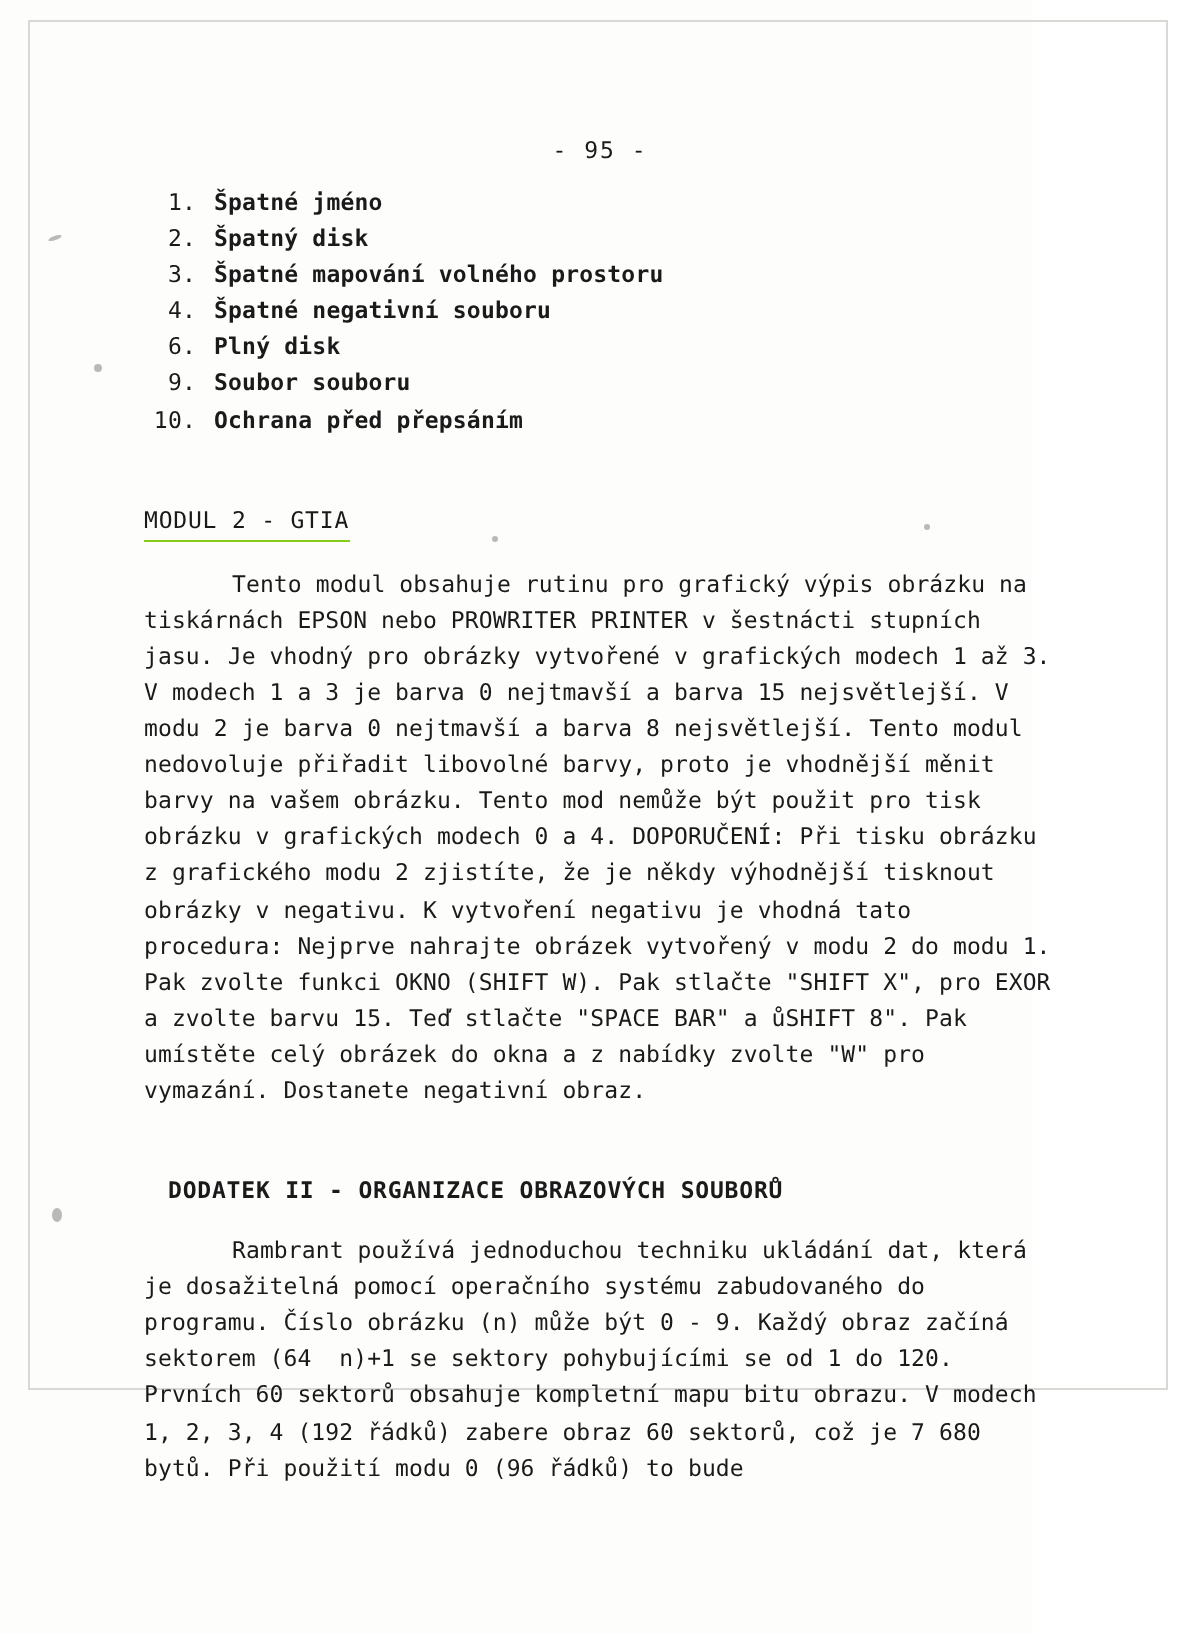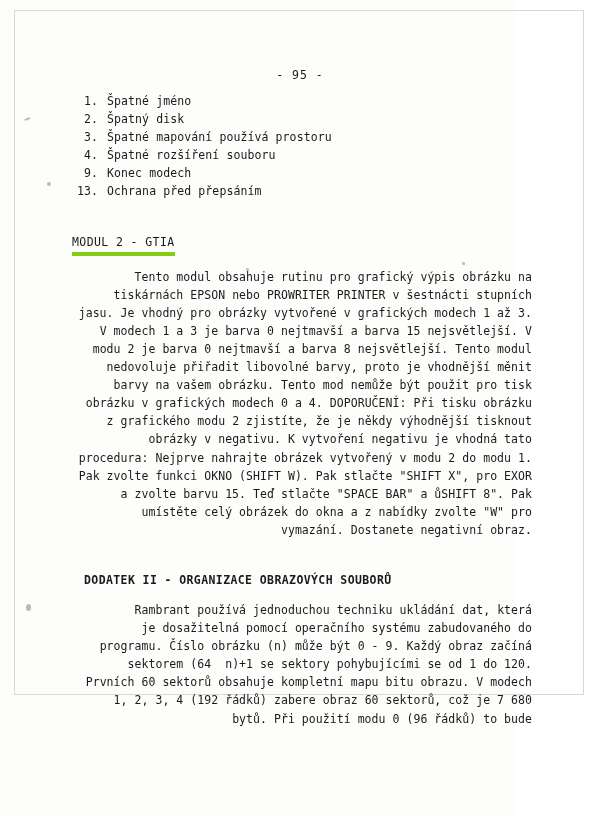"Špatné jméno" .item-label { font-weight: none -> bold }
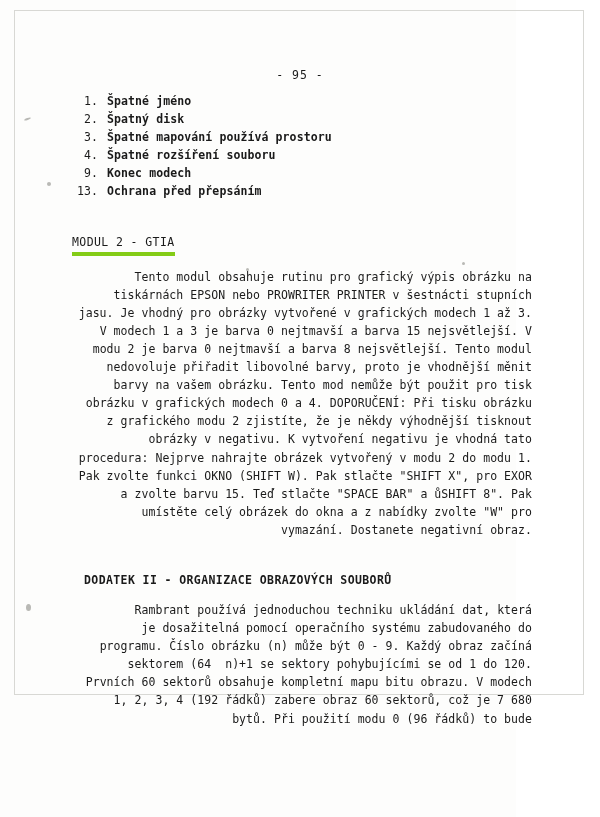"Špatné mapování používá prostoru" span.item-label { text: používá -> volného }
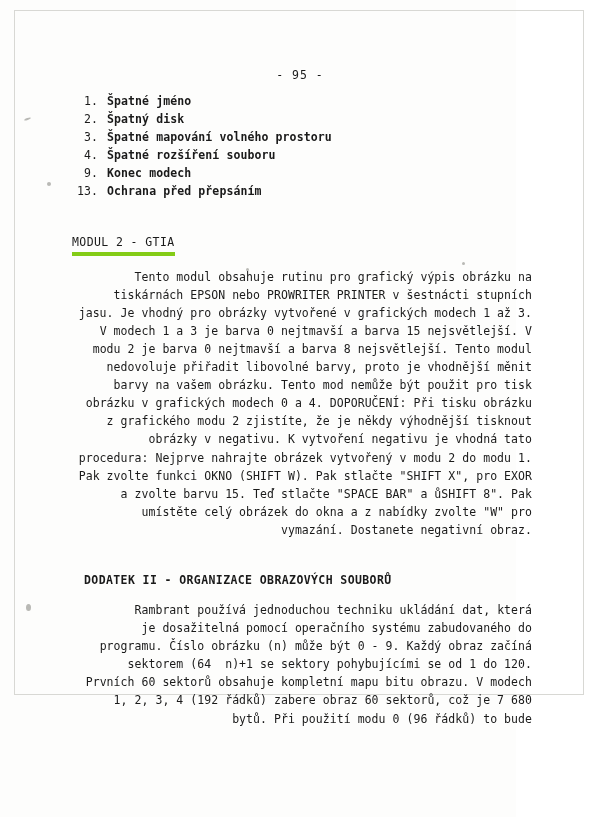"Špatné rozšíření souboru" span.item-label { text: rozšíření -> negativní }
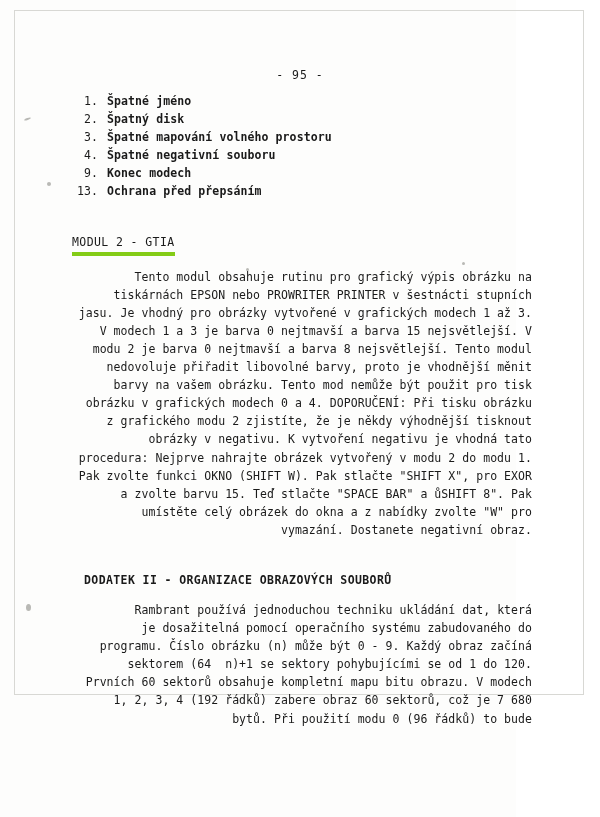"6. Plný disk" li { html: none -> <li><span>6.</span><span>Plný disk</span></li> }
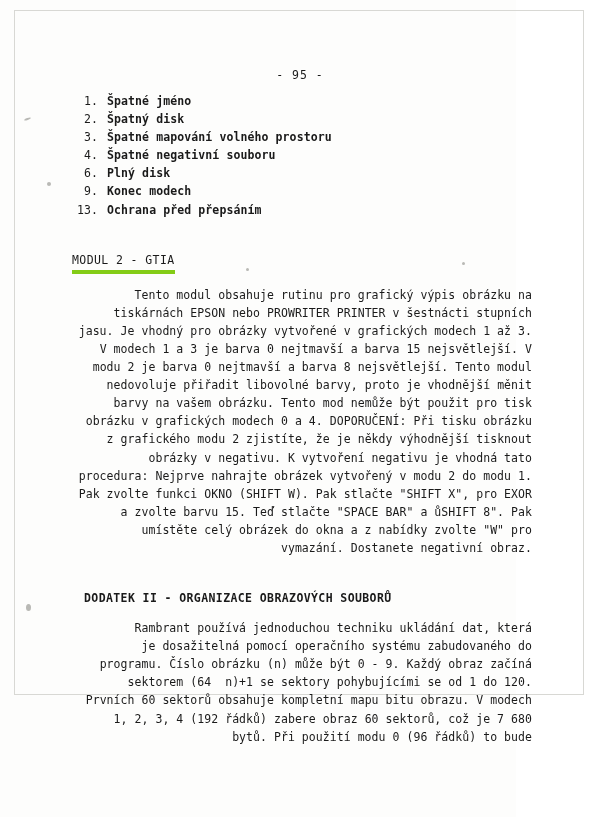"Konec modech" span.item-label { text: Konec modech -> Soubor souboru }
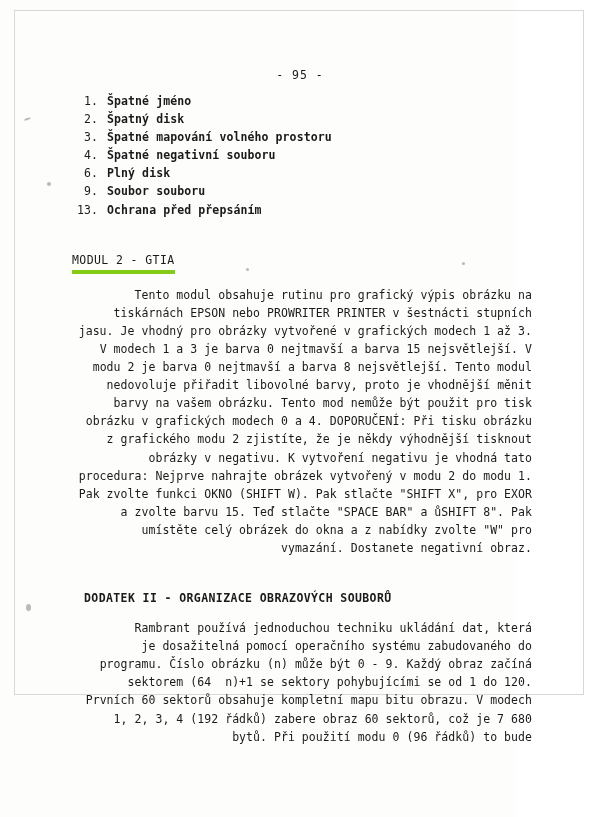"13." span.num { text: 13 -> 10 }
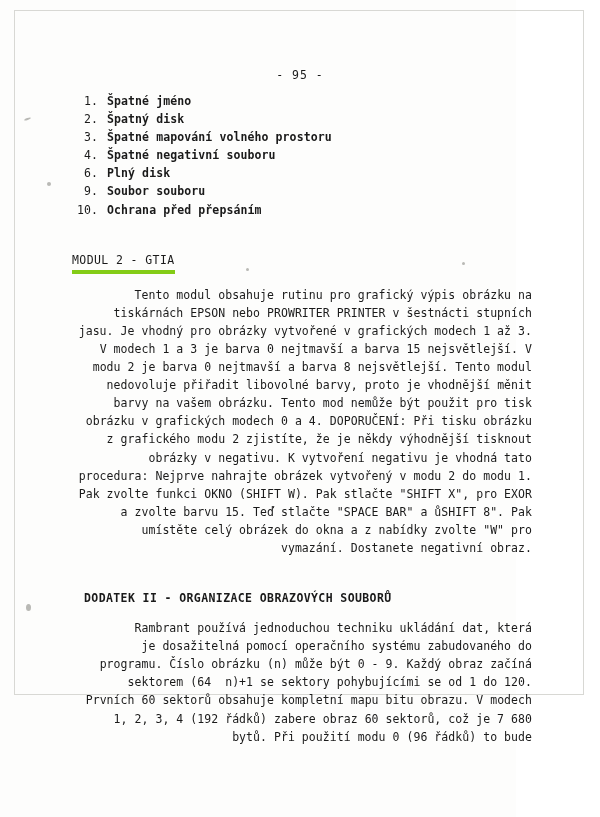"MODUL 2 - GTIA" .section-heading.underlined { border-bottom: 4px solid #84cc16 -> 1px solid #84cc16 }
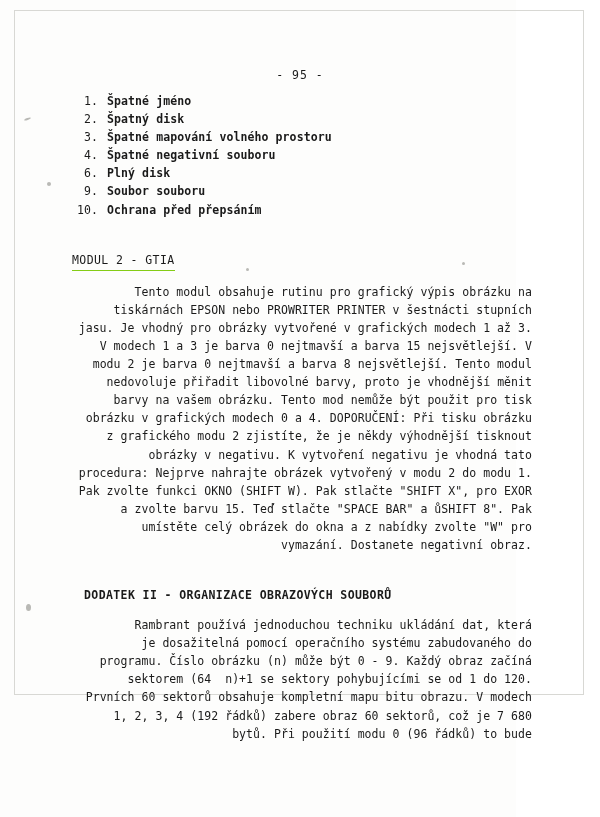"Tento modul obsahuje rutinu pro" .para { text-align: right -> left }
